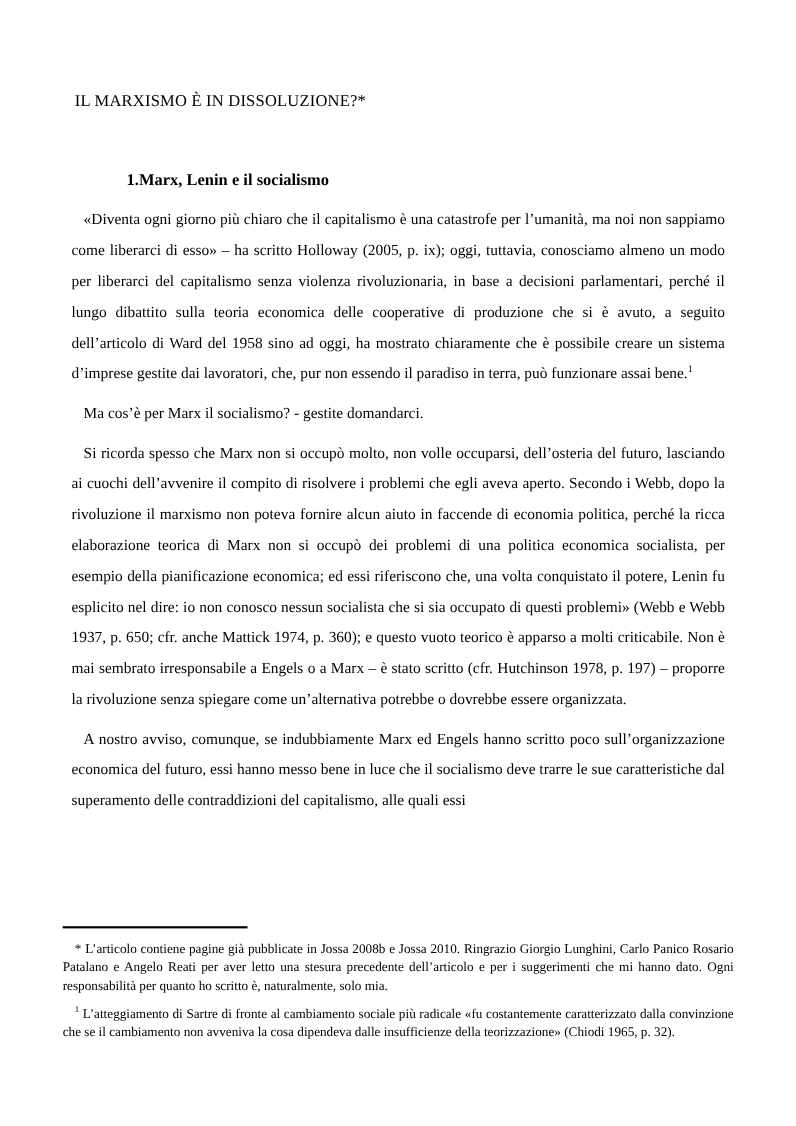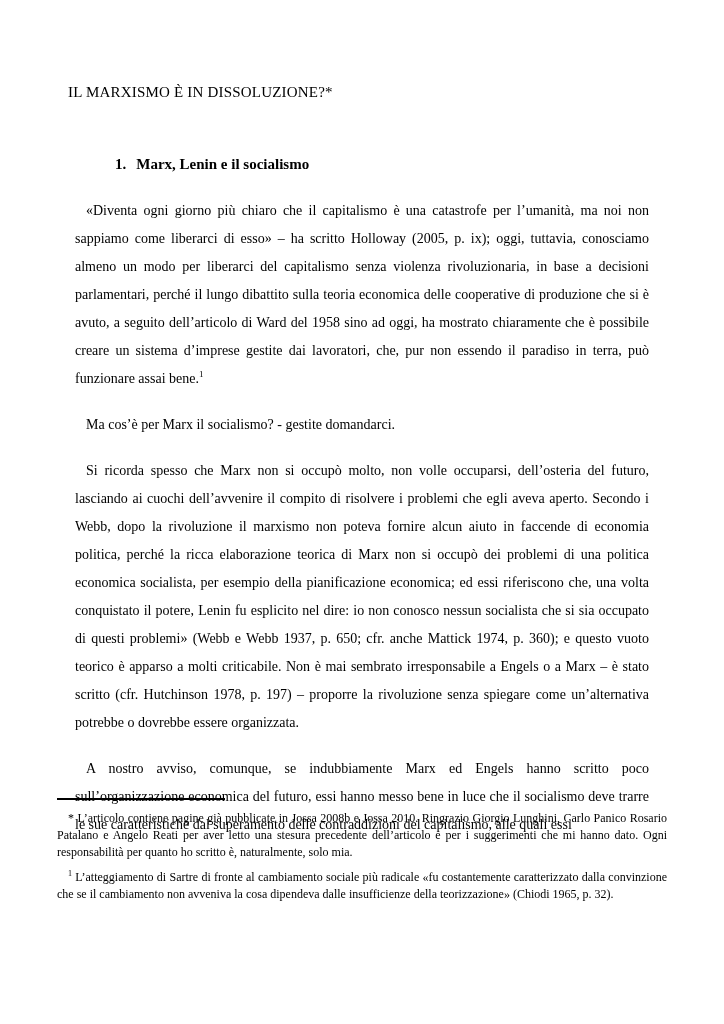"Marx, Lenin e il socialismo" .section-heading .sec-label { margin-left: 10px -> none }
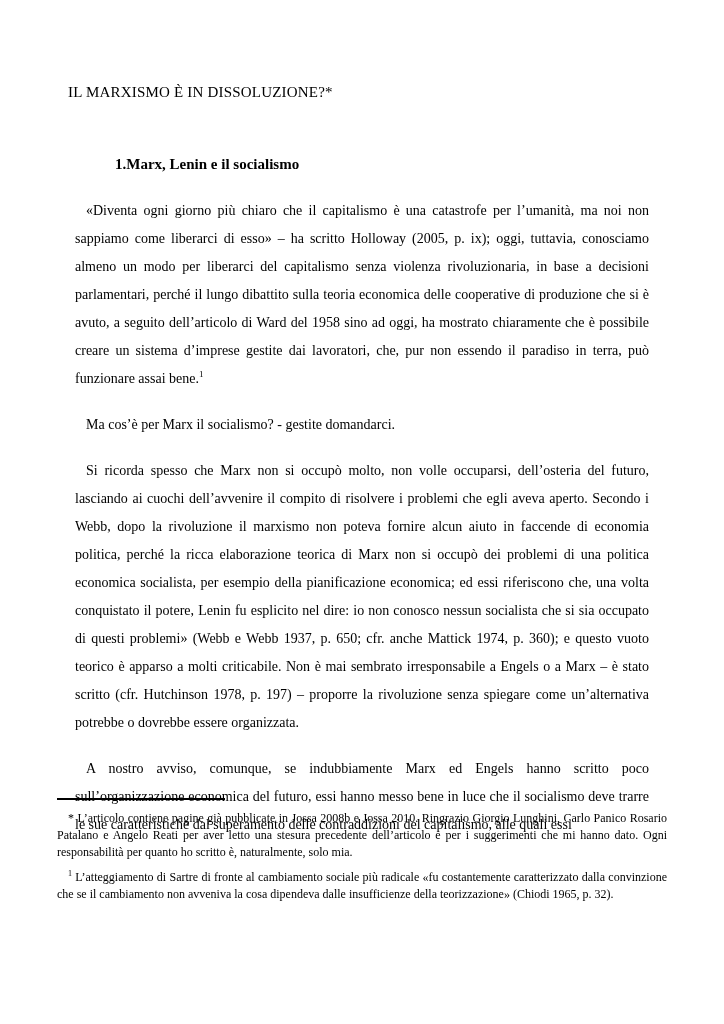"«Diventa ogni giorno più chiaro" .par { margin: 18px -> 8px }
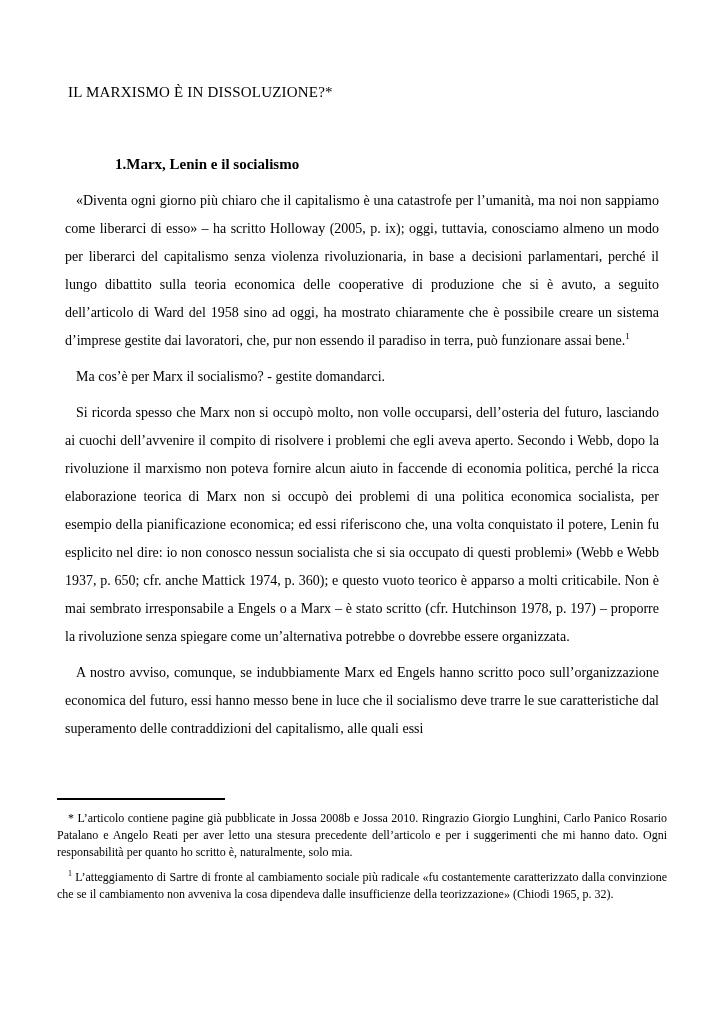"* L’articolo contiene pagine già" .footnotes { top: 798px -> 842px }
